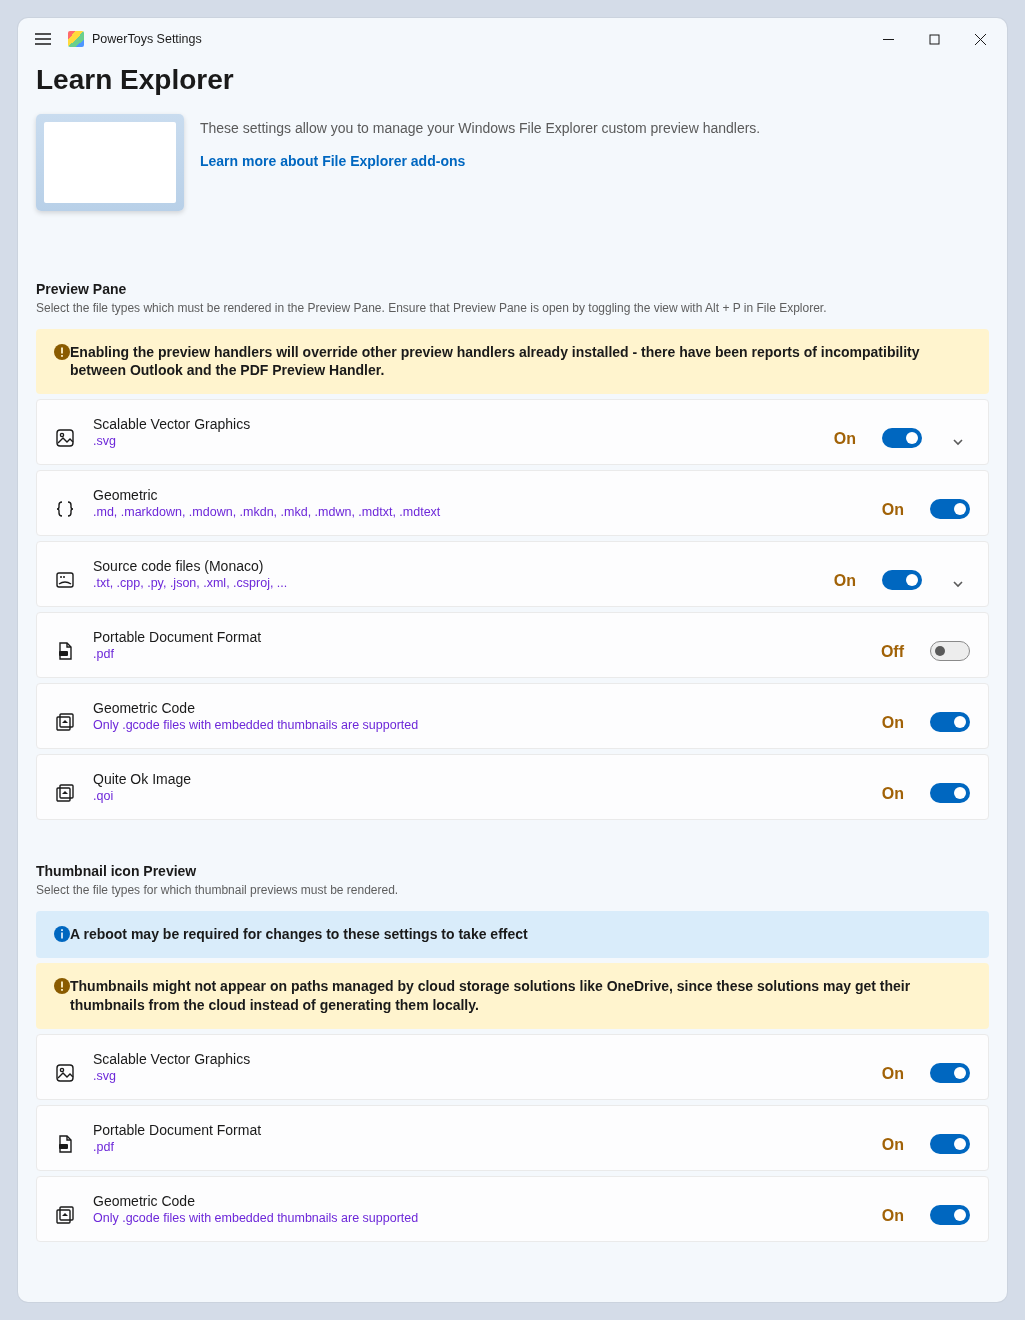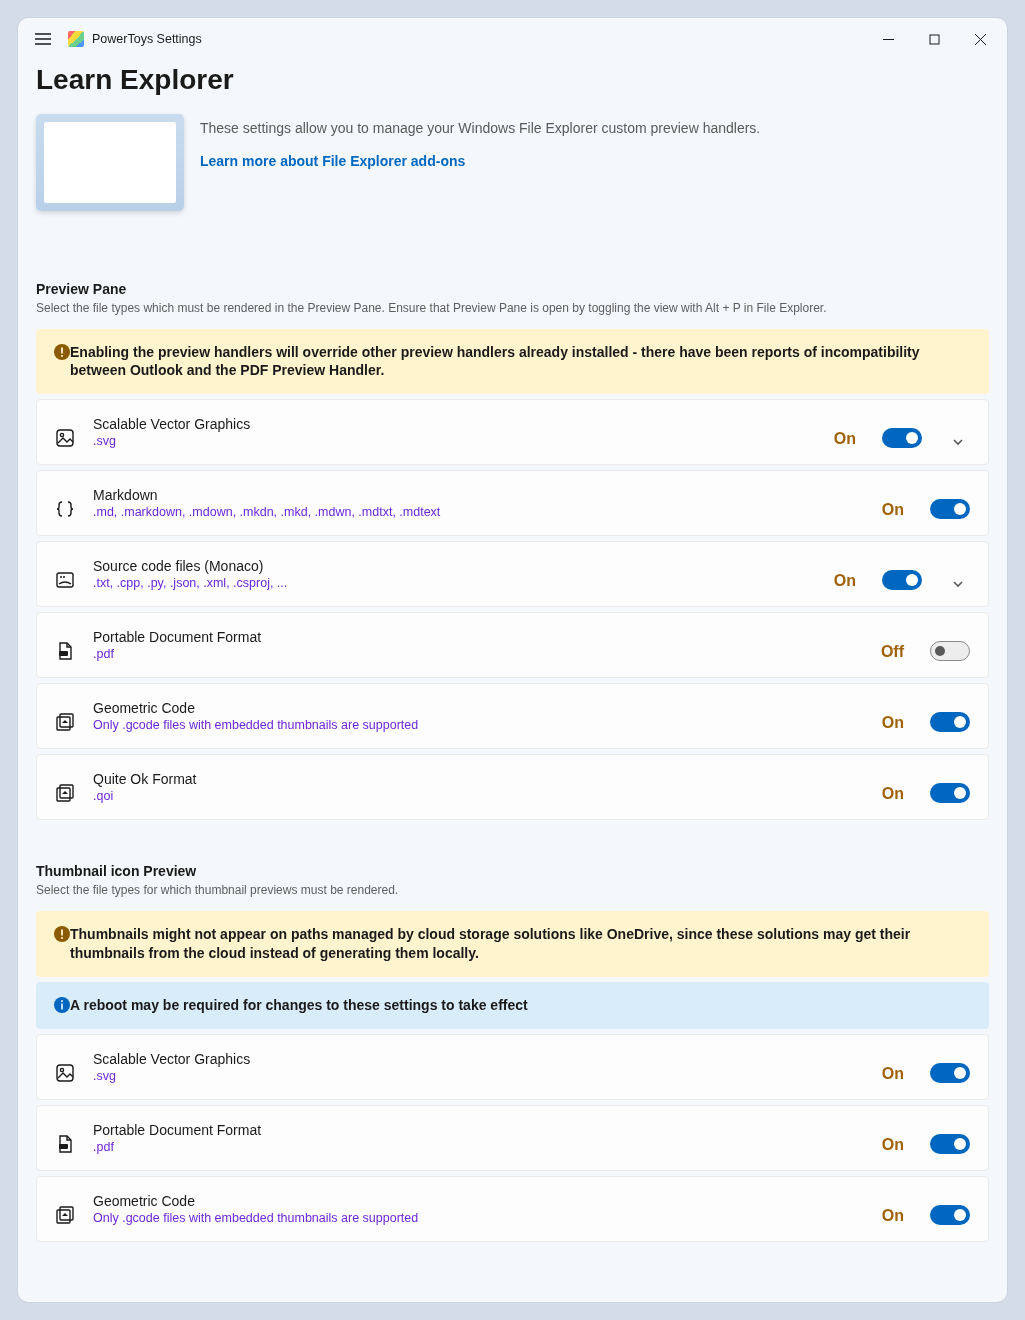"Markdown" div.card-title { text: Markdown -> Geometric }
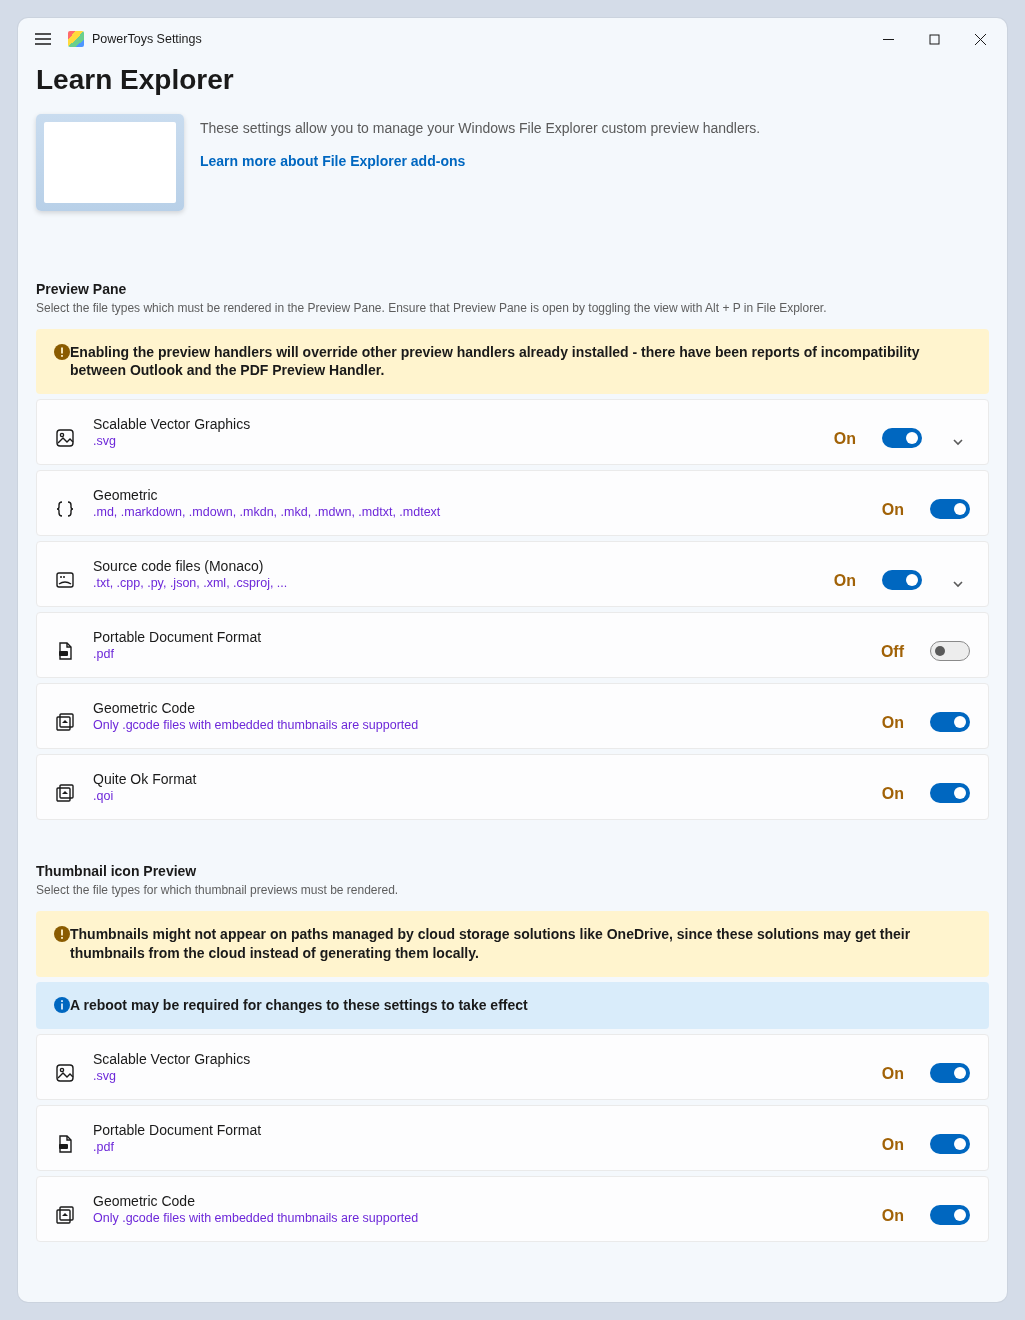"Quite Ok Format" div.card-title { text: Format -> Image }
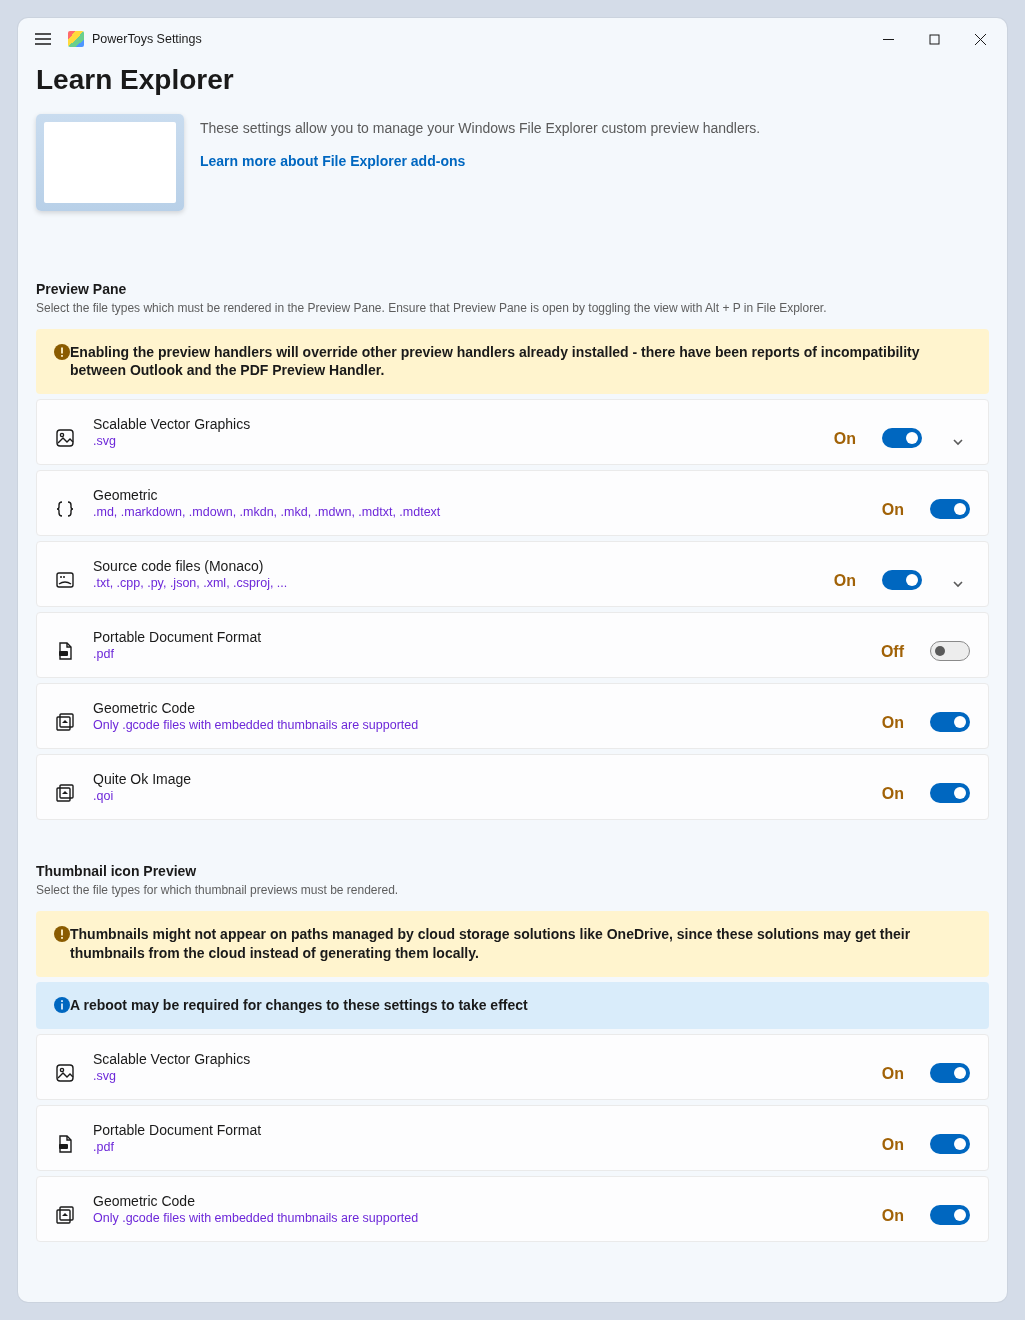"Thumbnails might not appear on" div.banner { order: before "A reboot may be required" -> after "A reboot may be required" }
